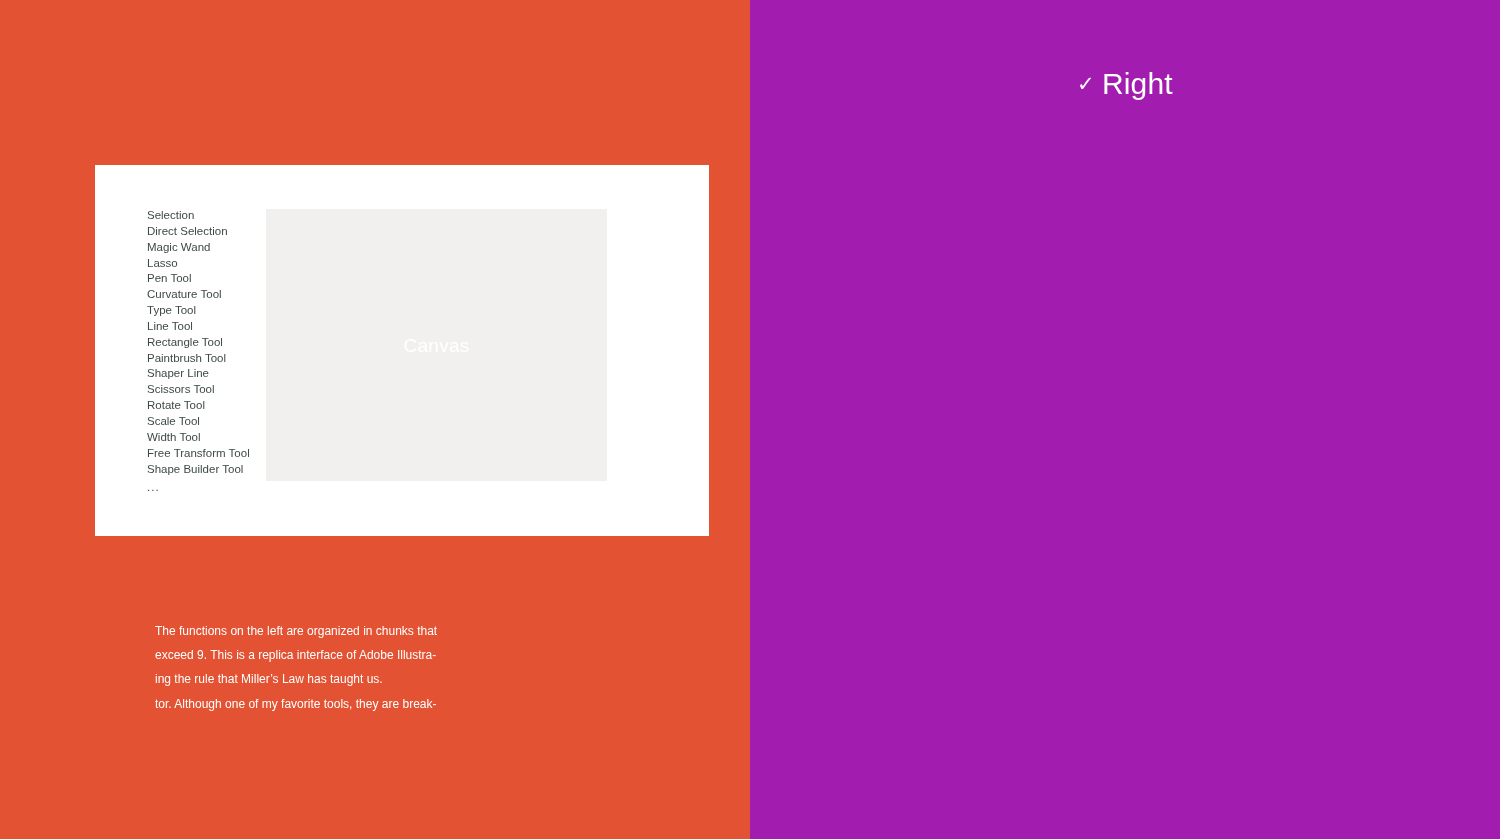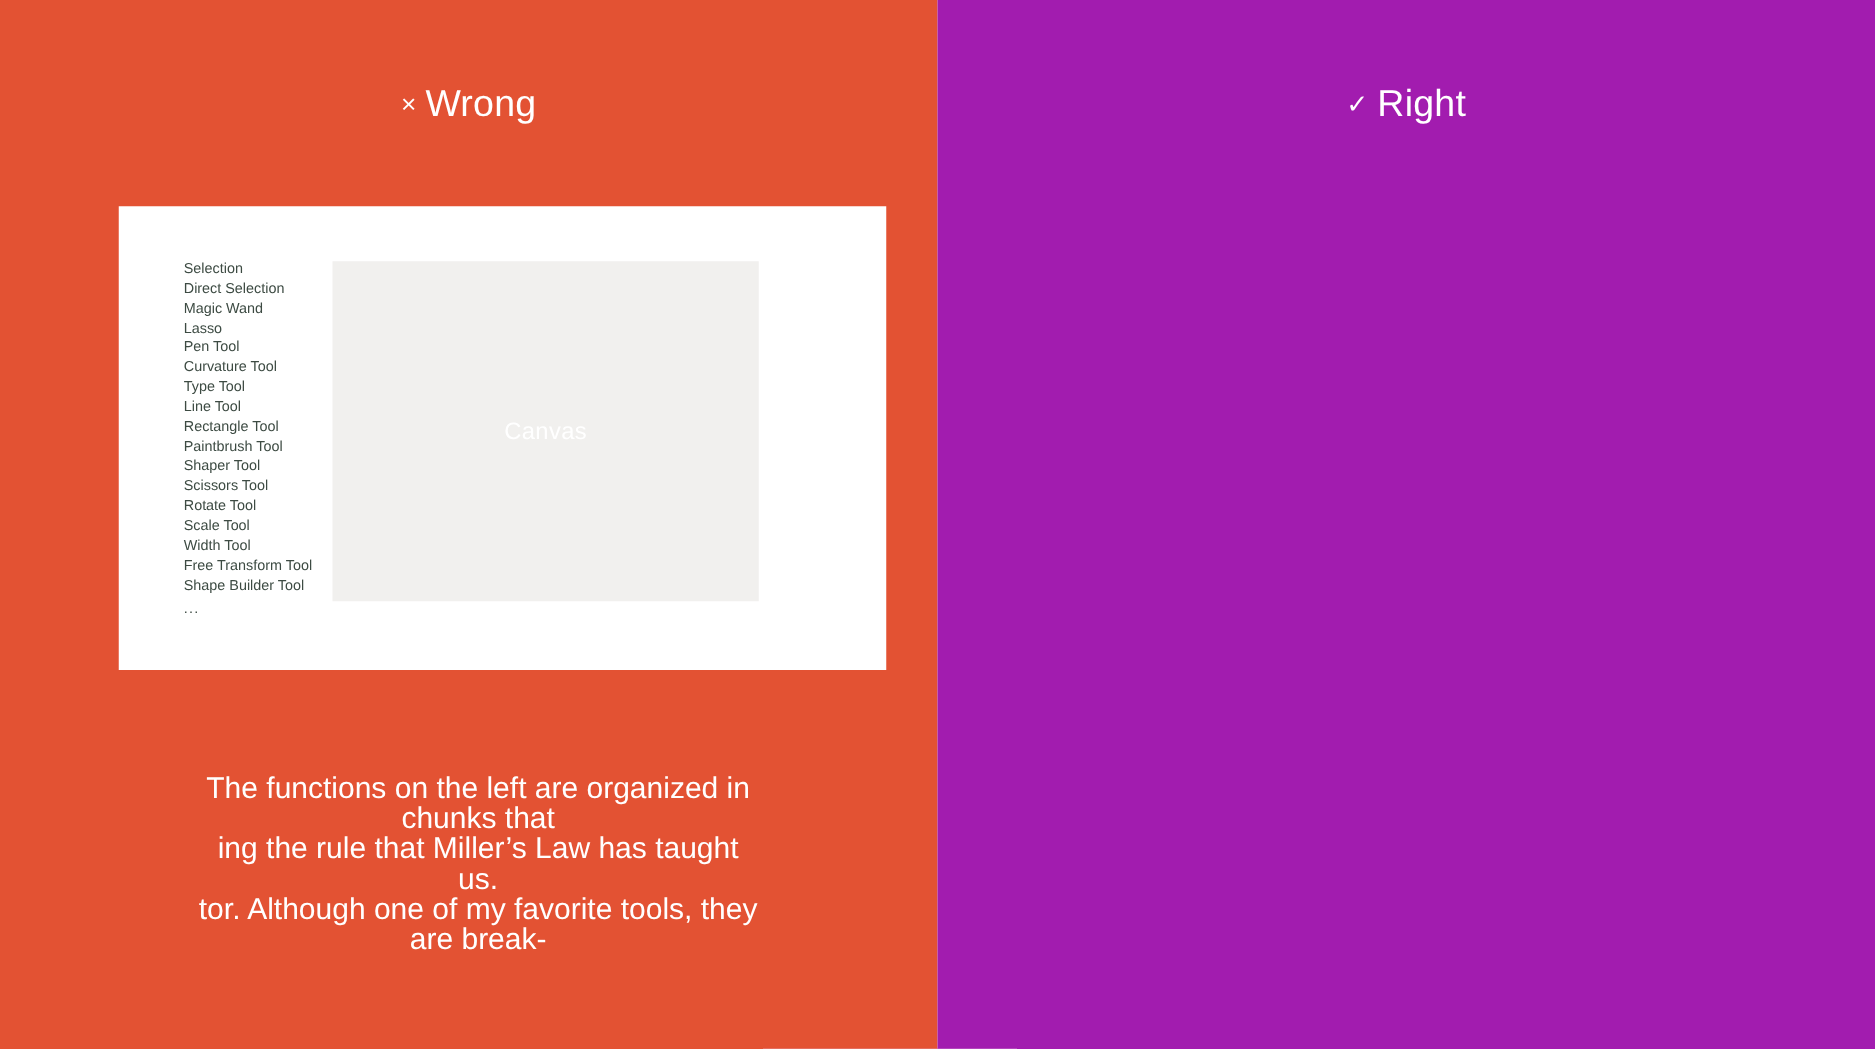"× Wrong" div.heading { html: <div> <span>×</span><span>Wrong</span> </div> -> none }
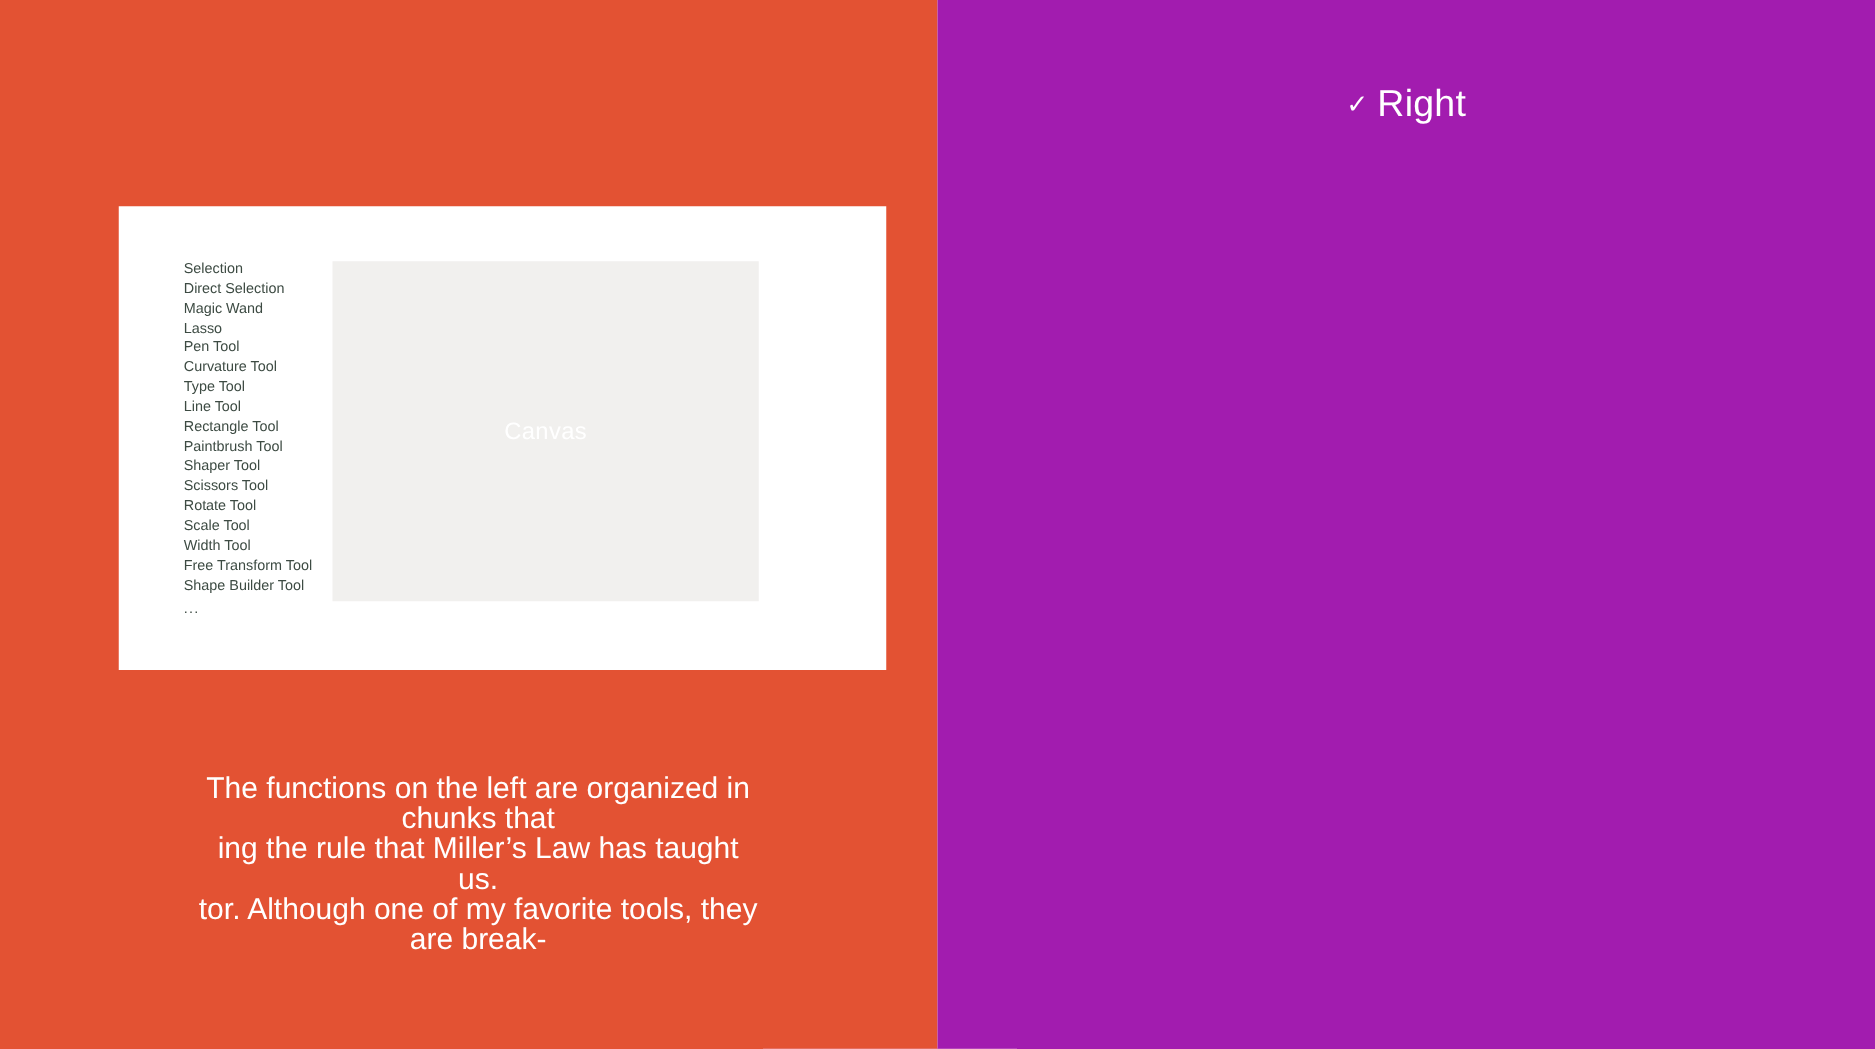"Shaper Tool" span.tool-item { text: Tool -> Line }
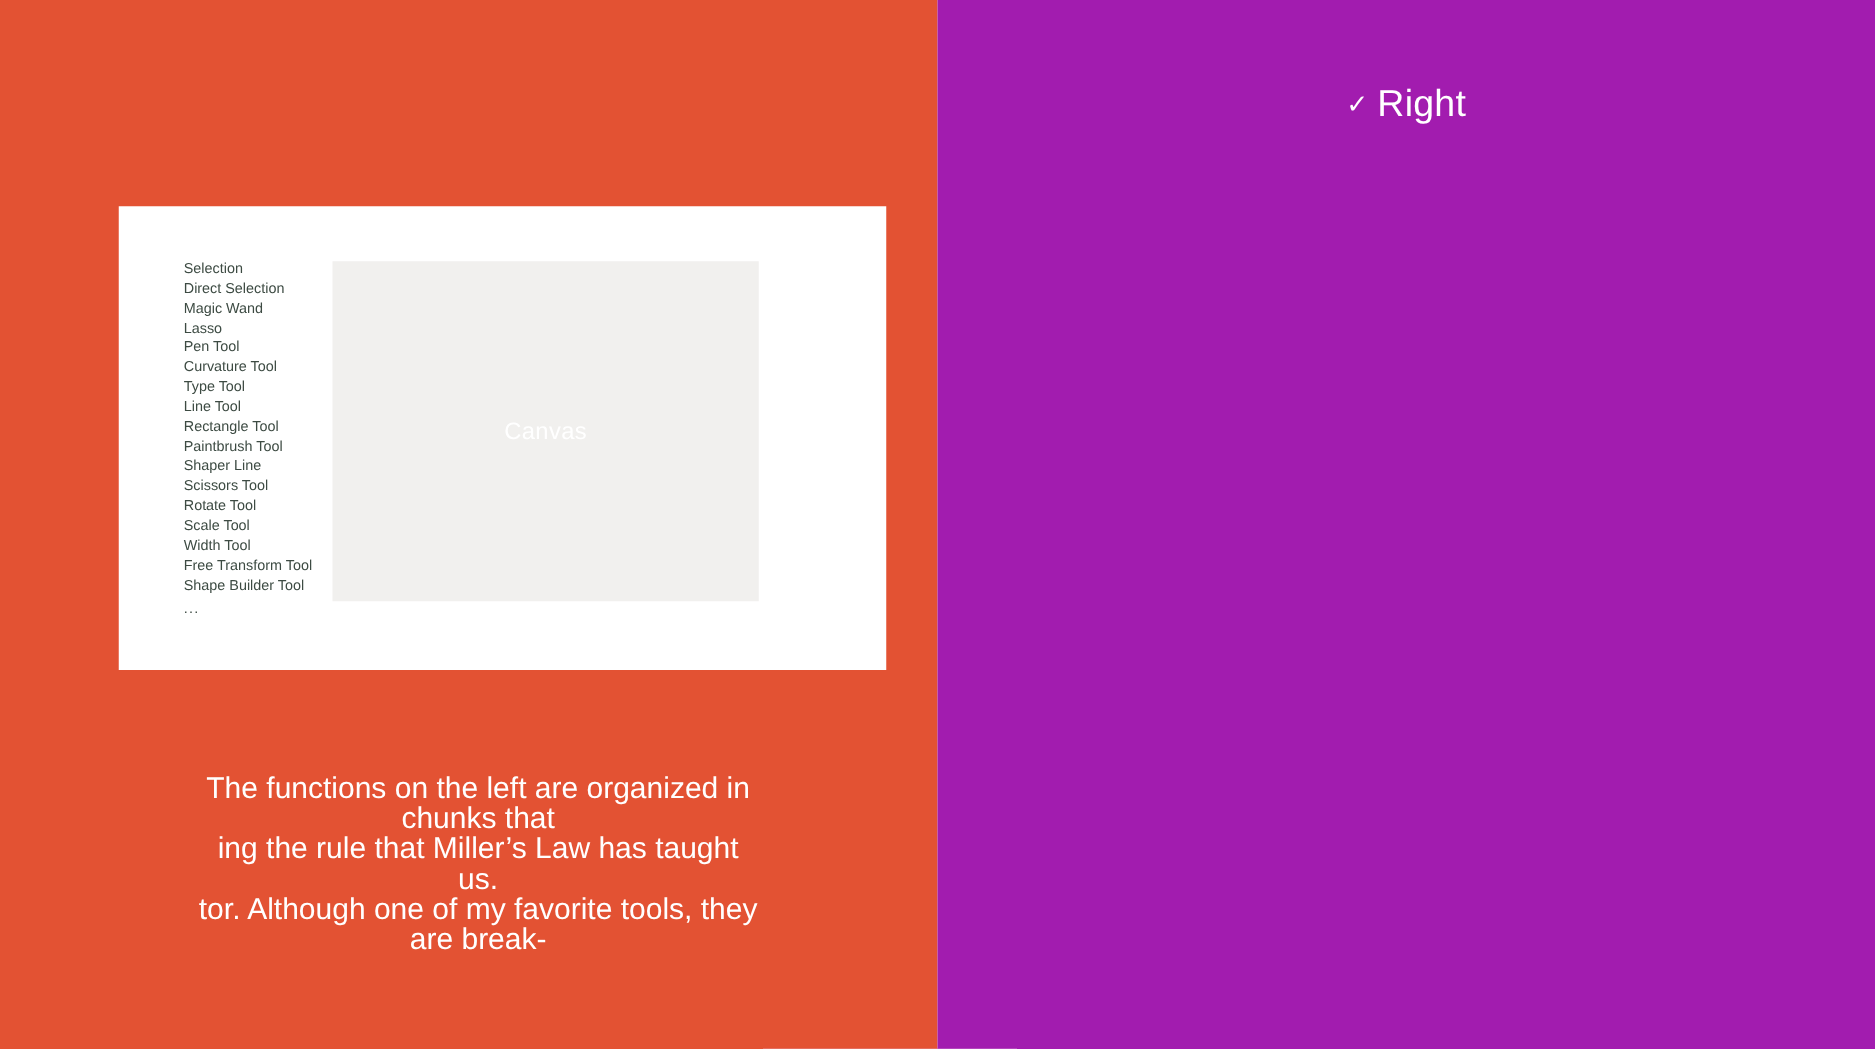"The functions on the left" .caption { font-size: 24px -> 12px; text-align: center -> left }
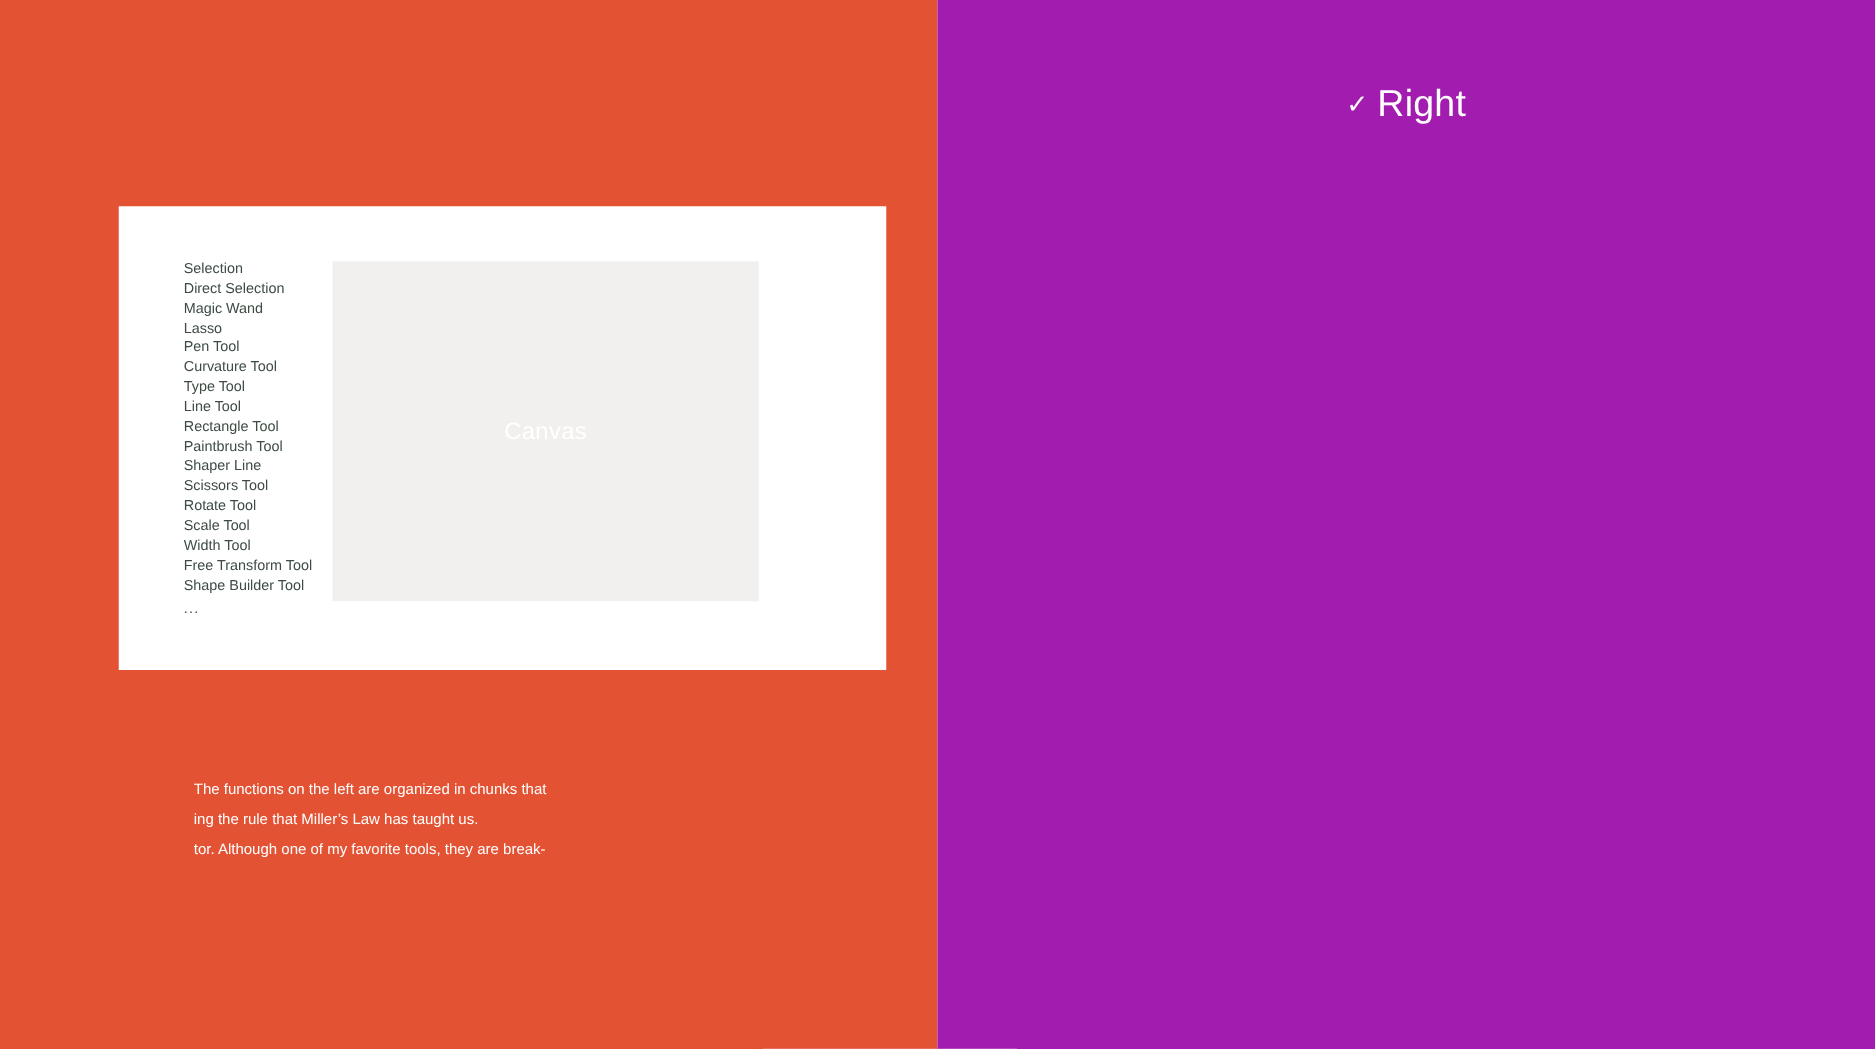"exceed 9. This is a" span { html: none -> <span>exceed 9. This is a replica interface of Adobe Illustra-</span> }
